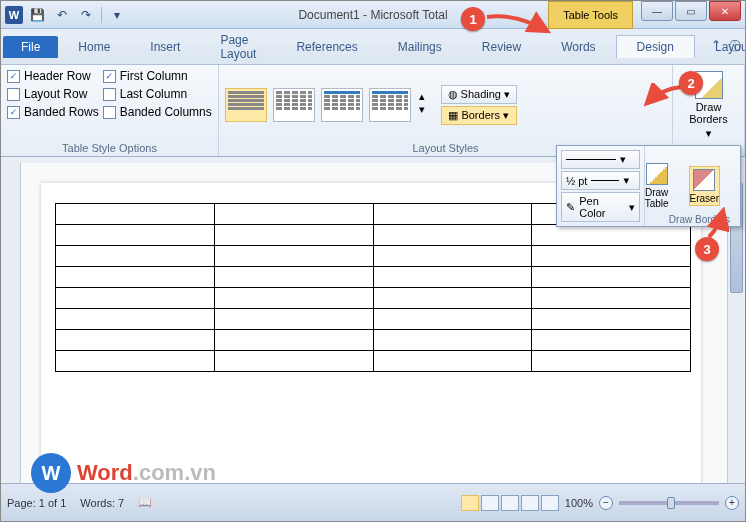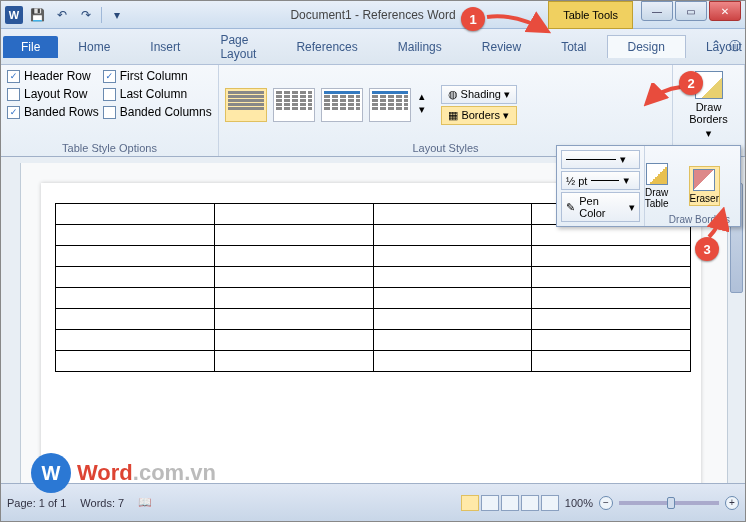"Document1 - References Word" div.doc-title { text: References Word -> Microsoft Total }
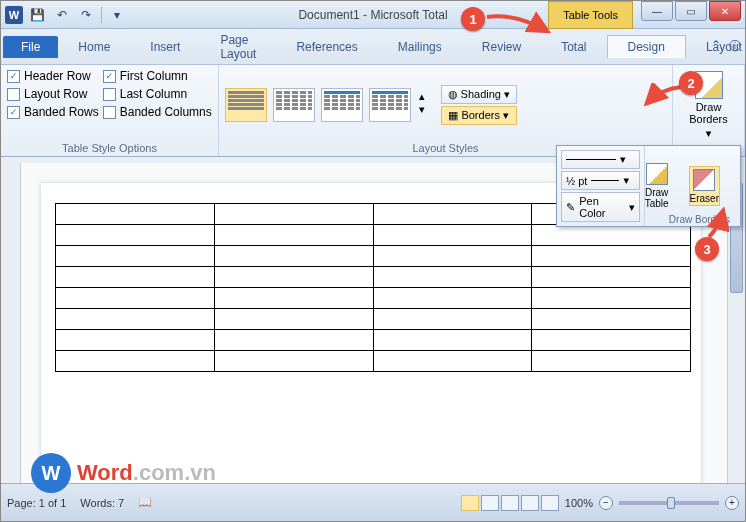"Total" div.tab { text: Total -> Words }
